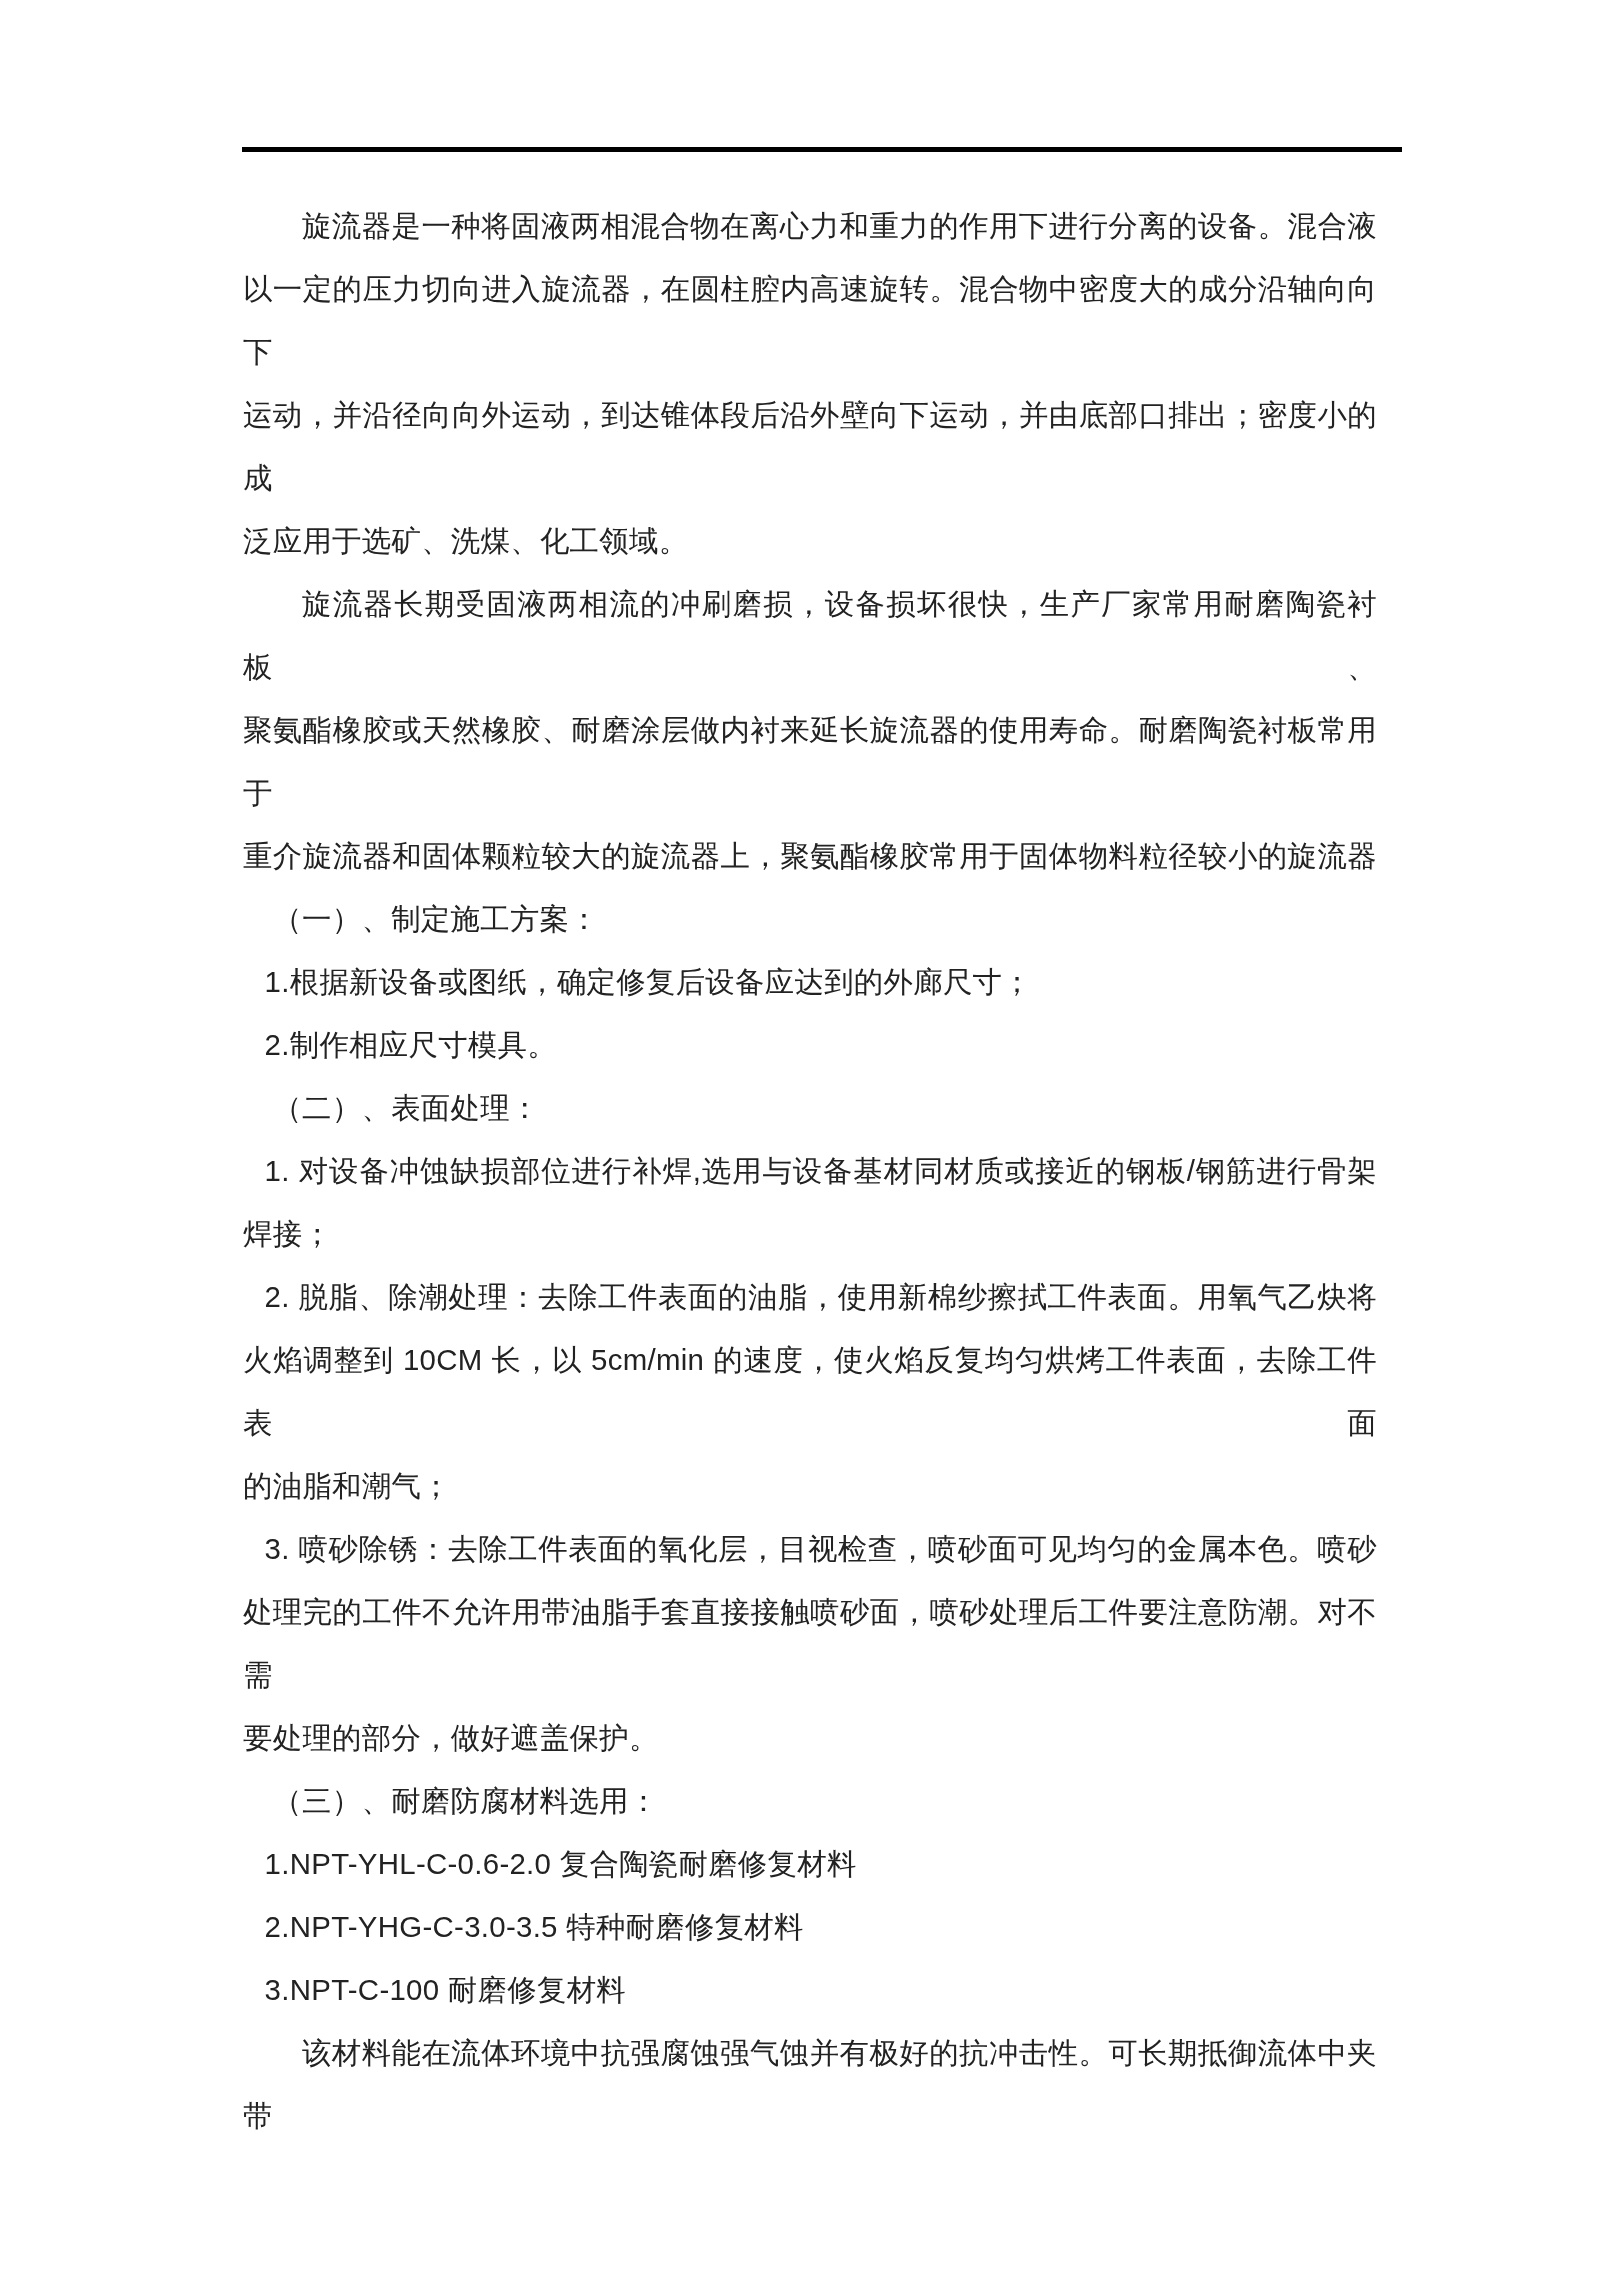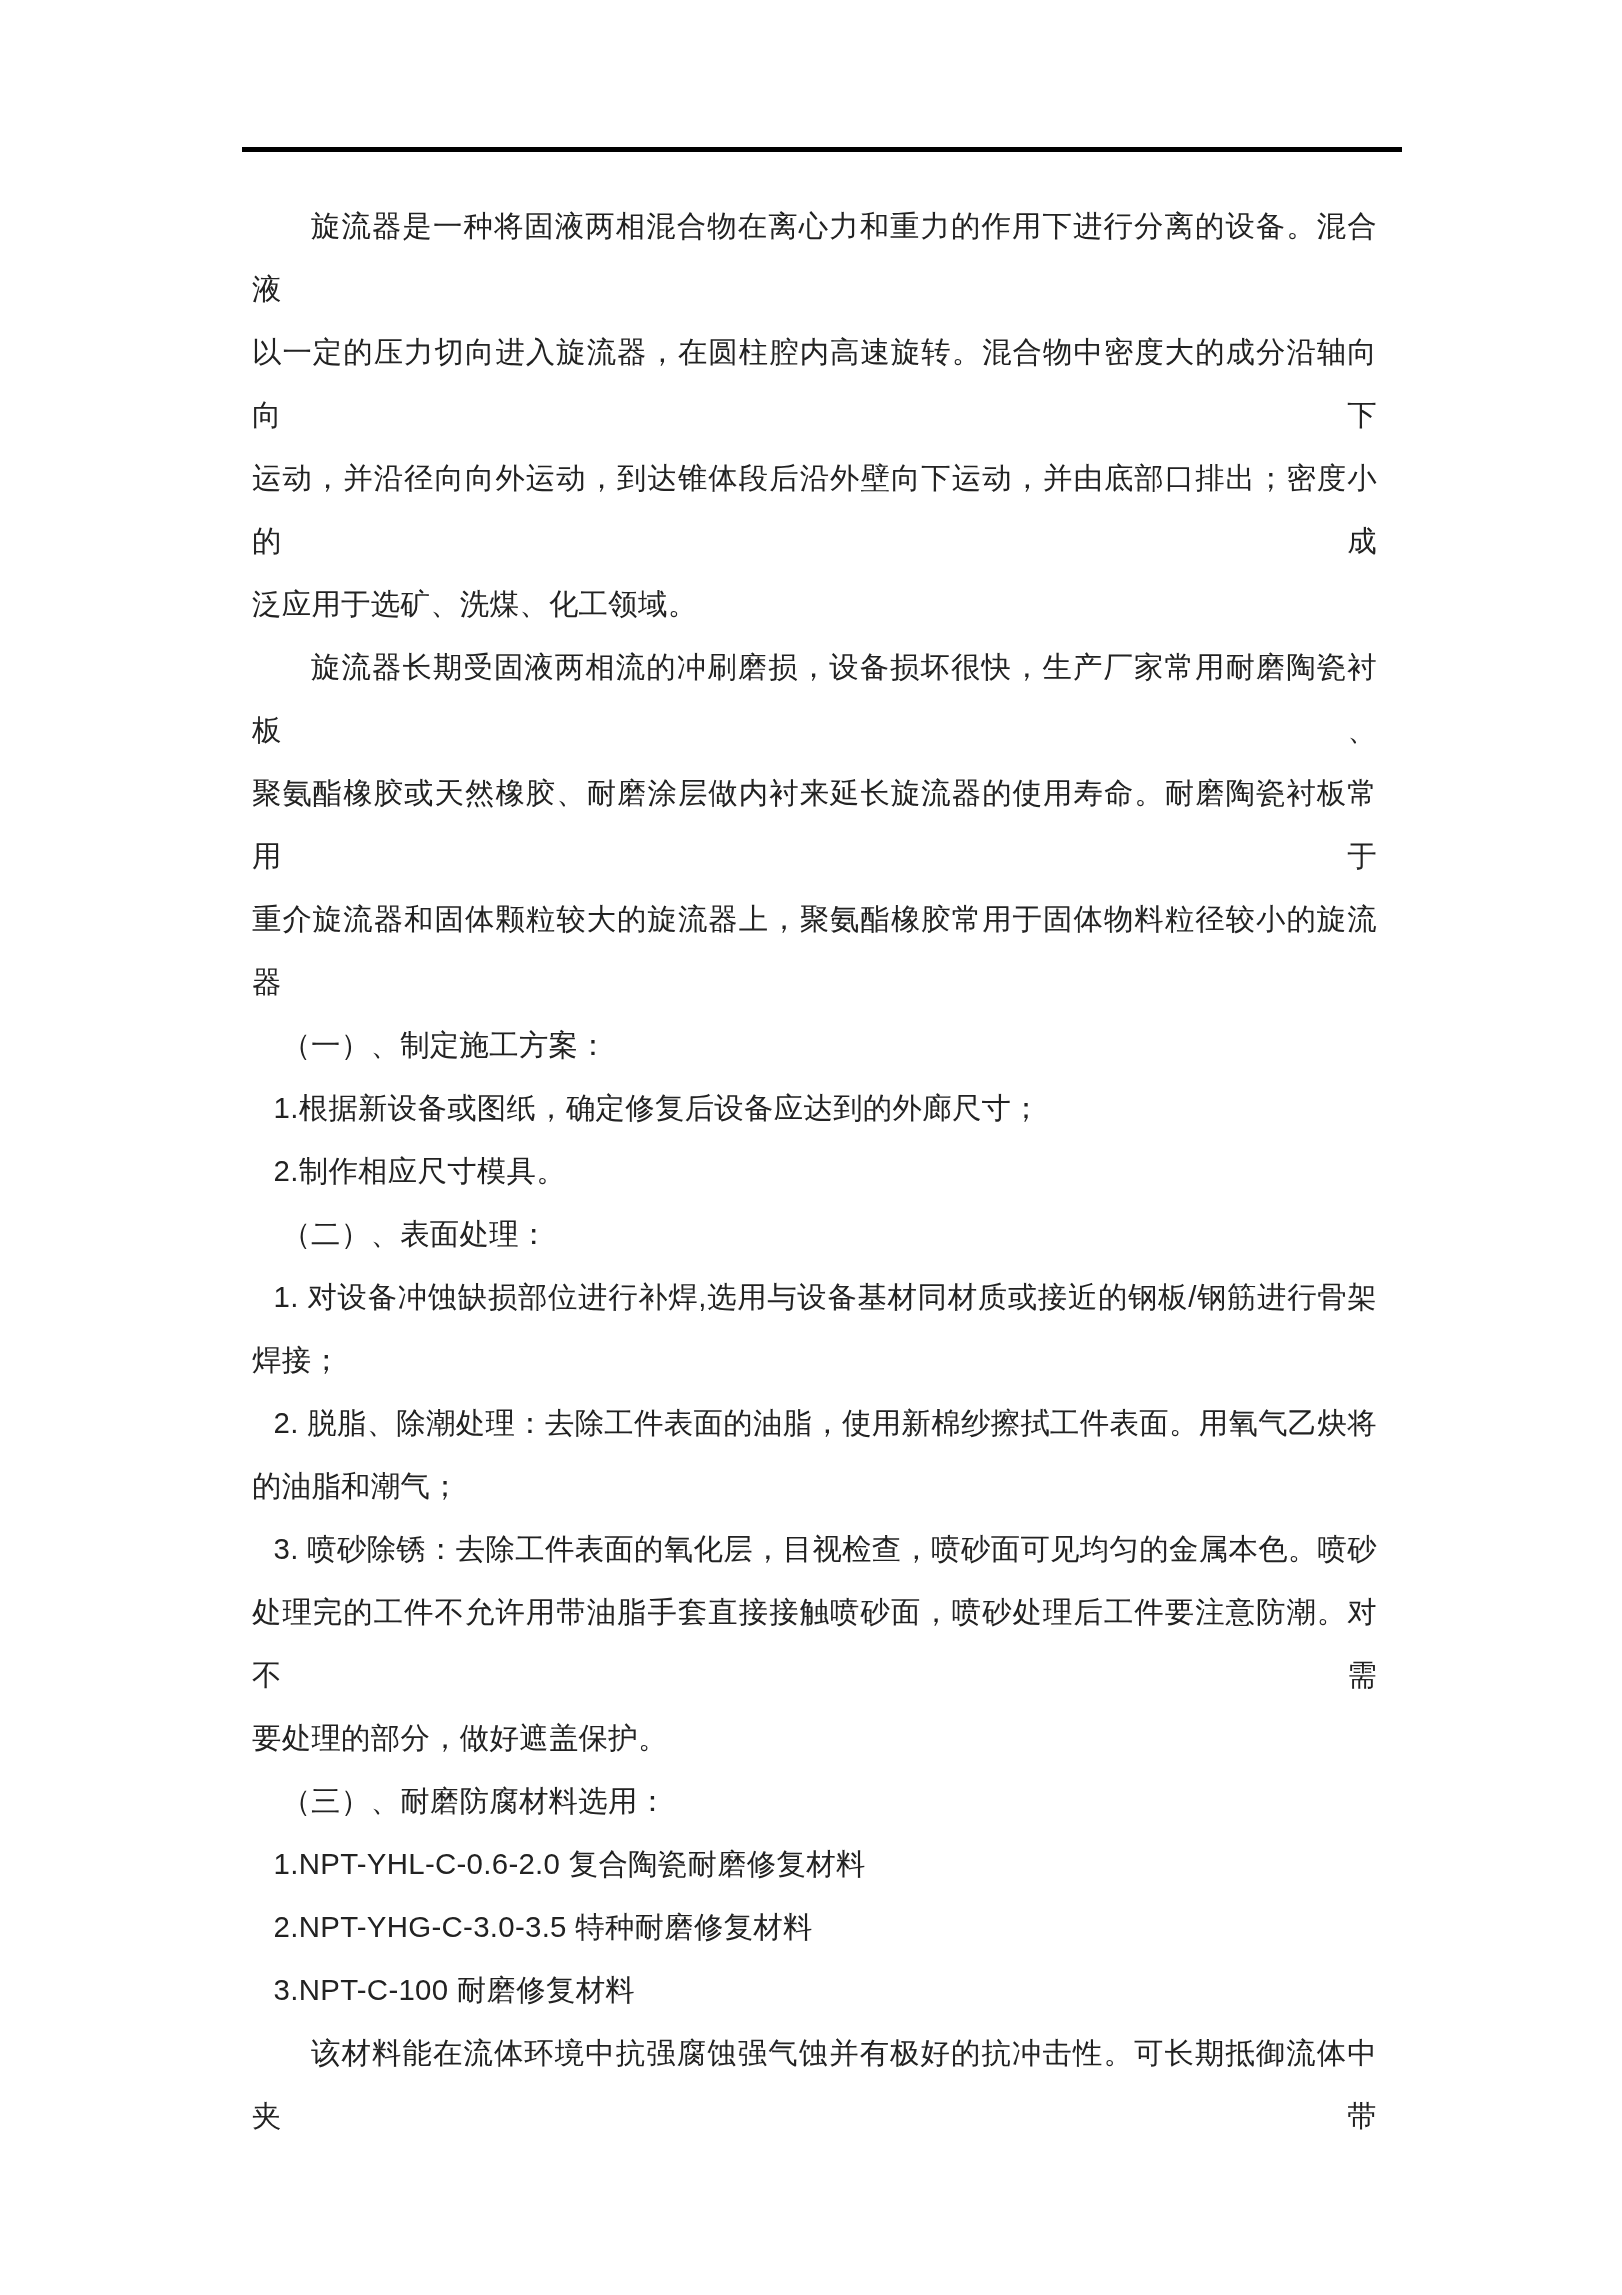"旋流器是一种将固液两相混合物在离心力和重力的作用下进行分离的设备。混合液" .line { margin-left: 9px -> none }
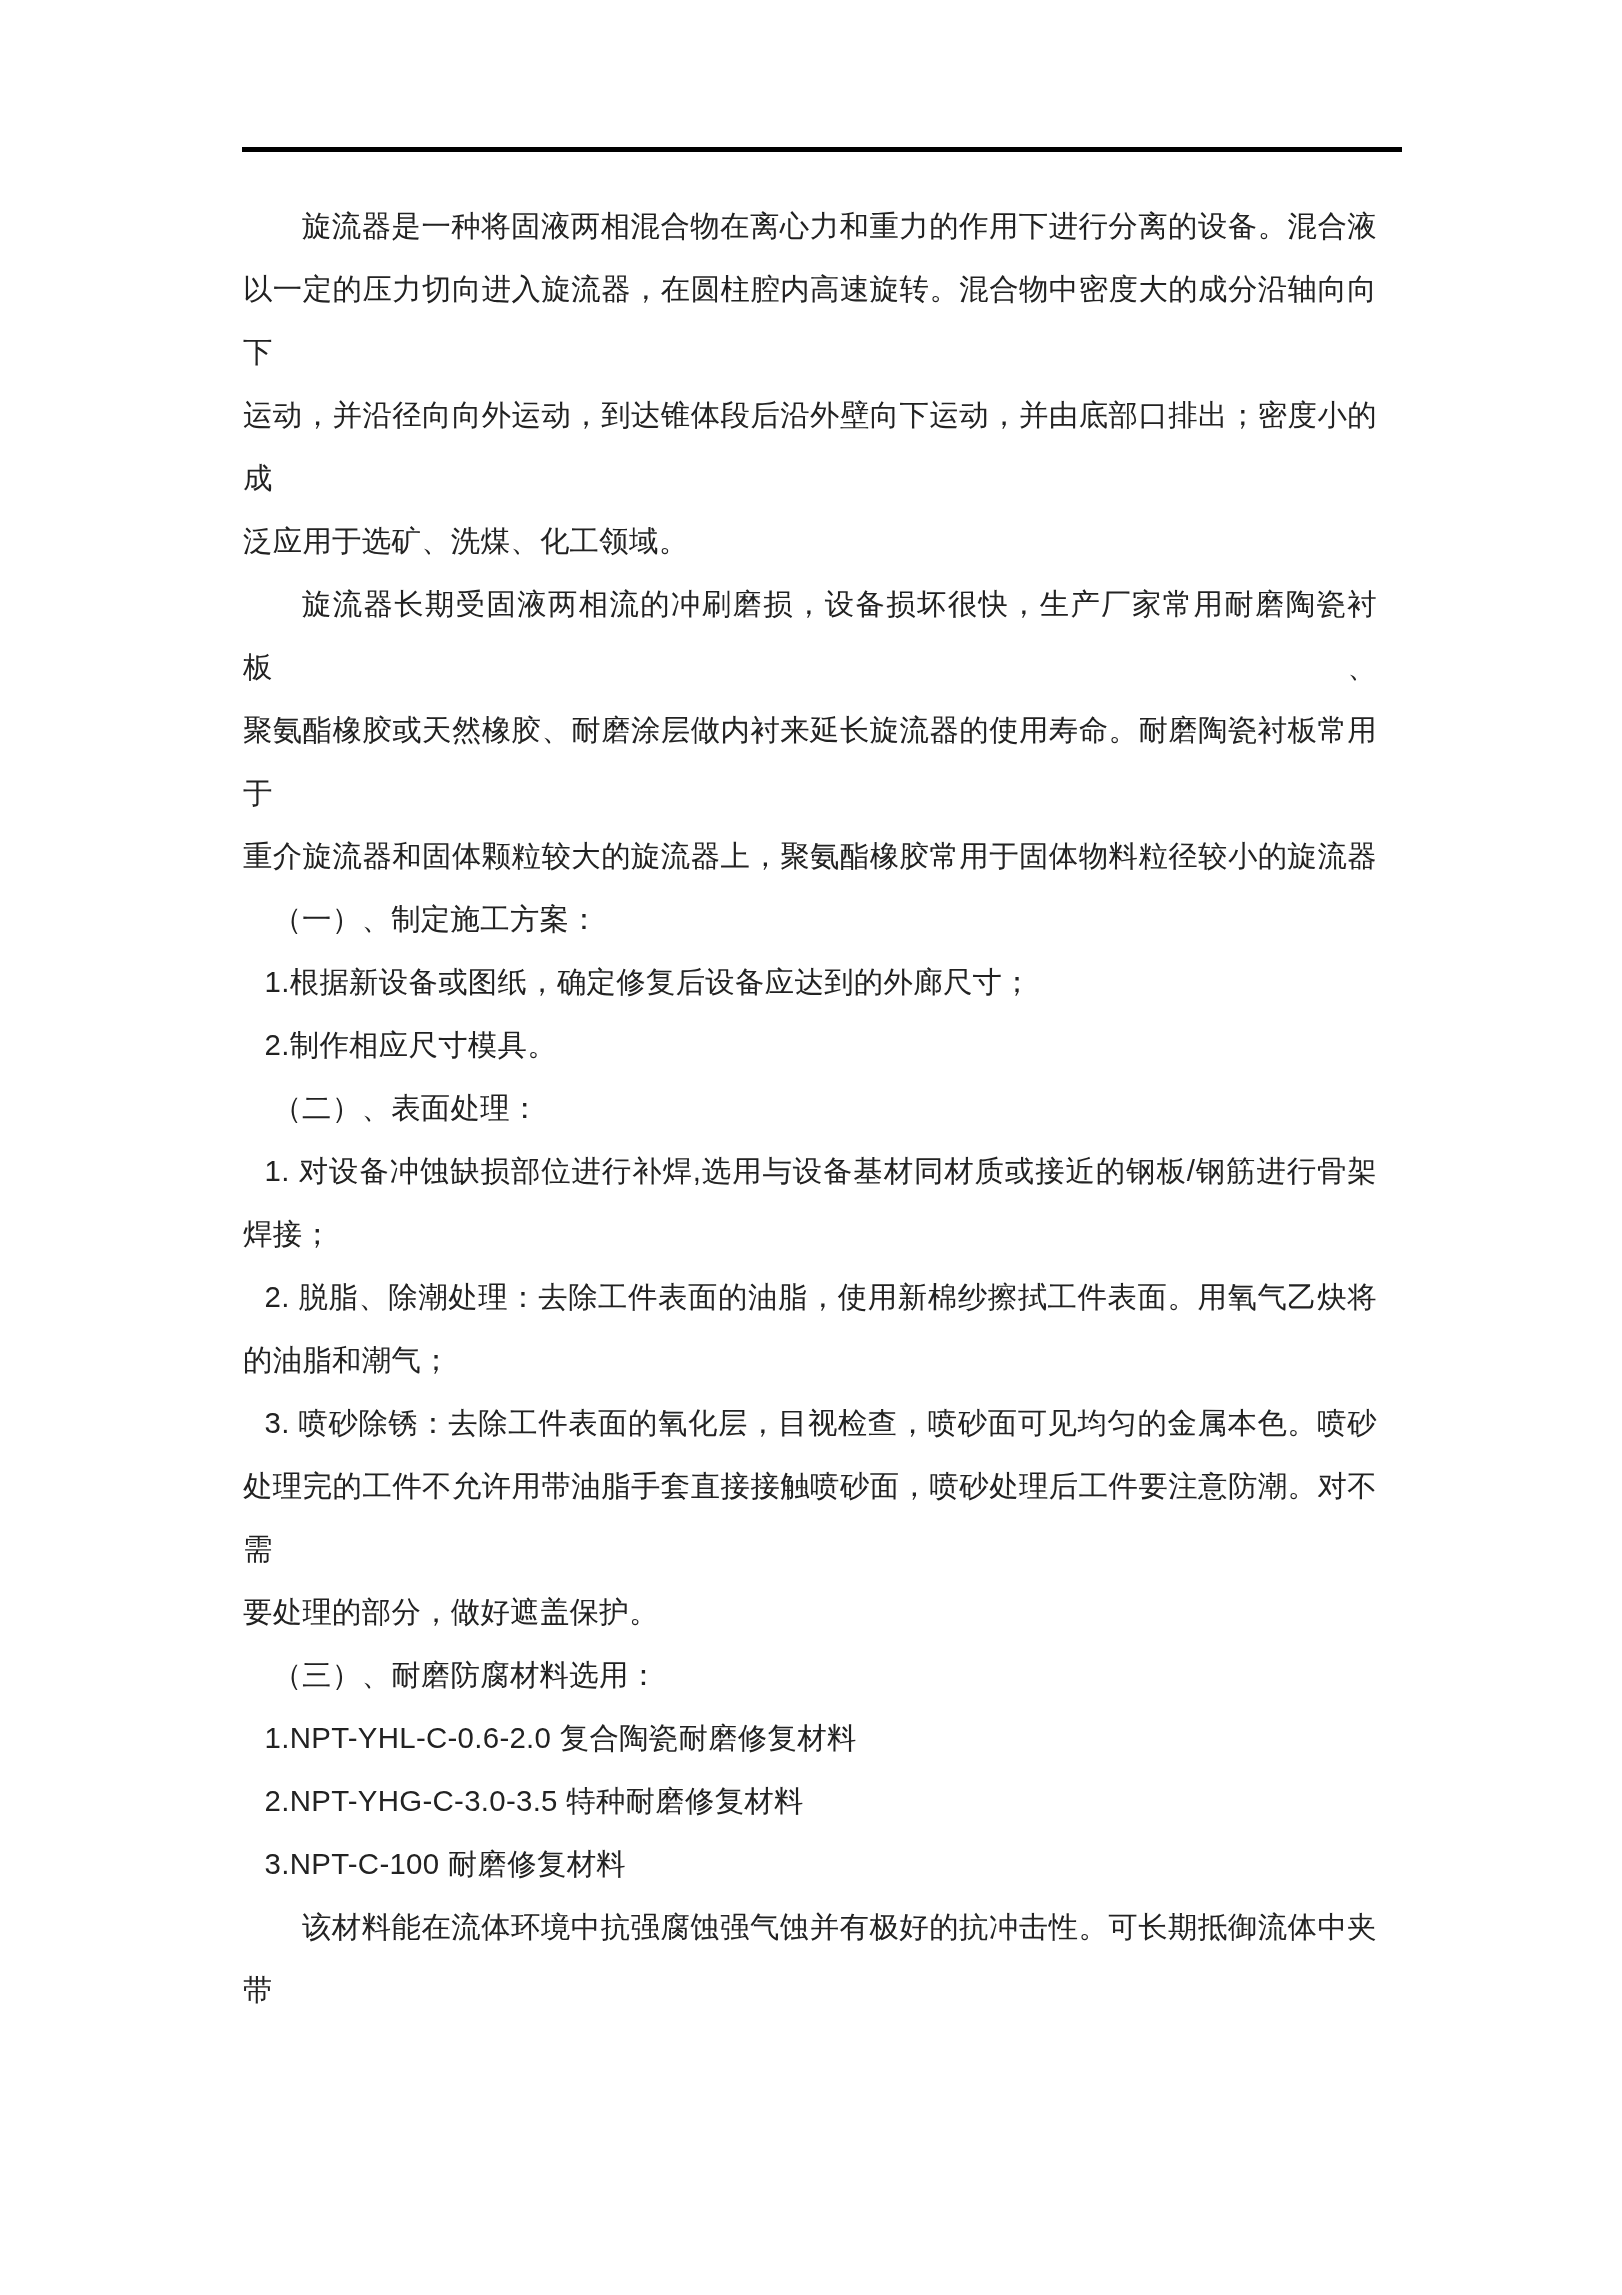"火焰调整到 10CM 长，以 5cm/min" div.line { html: none -> <div>火焰调整到 10CM 长，以 5cm/min 的速度，使火焰反复均匀烘烤工件表面，去除工件表面</div> }
